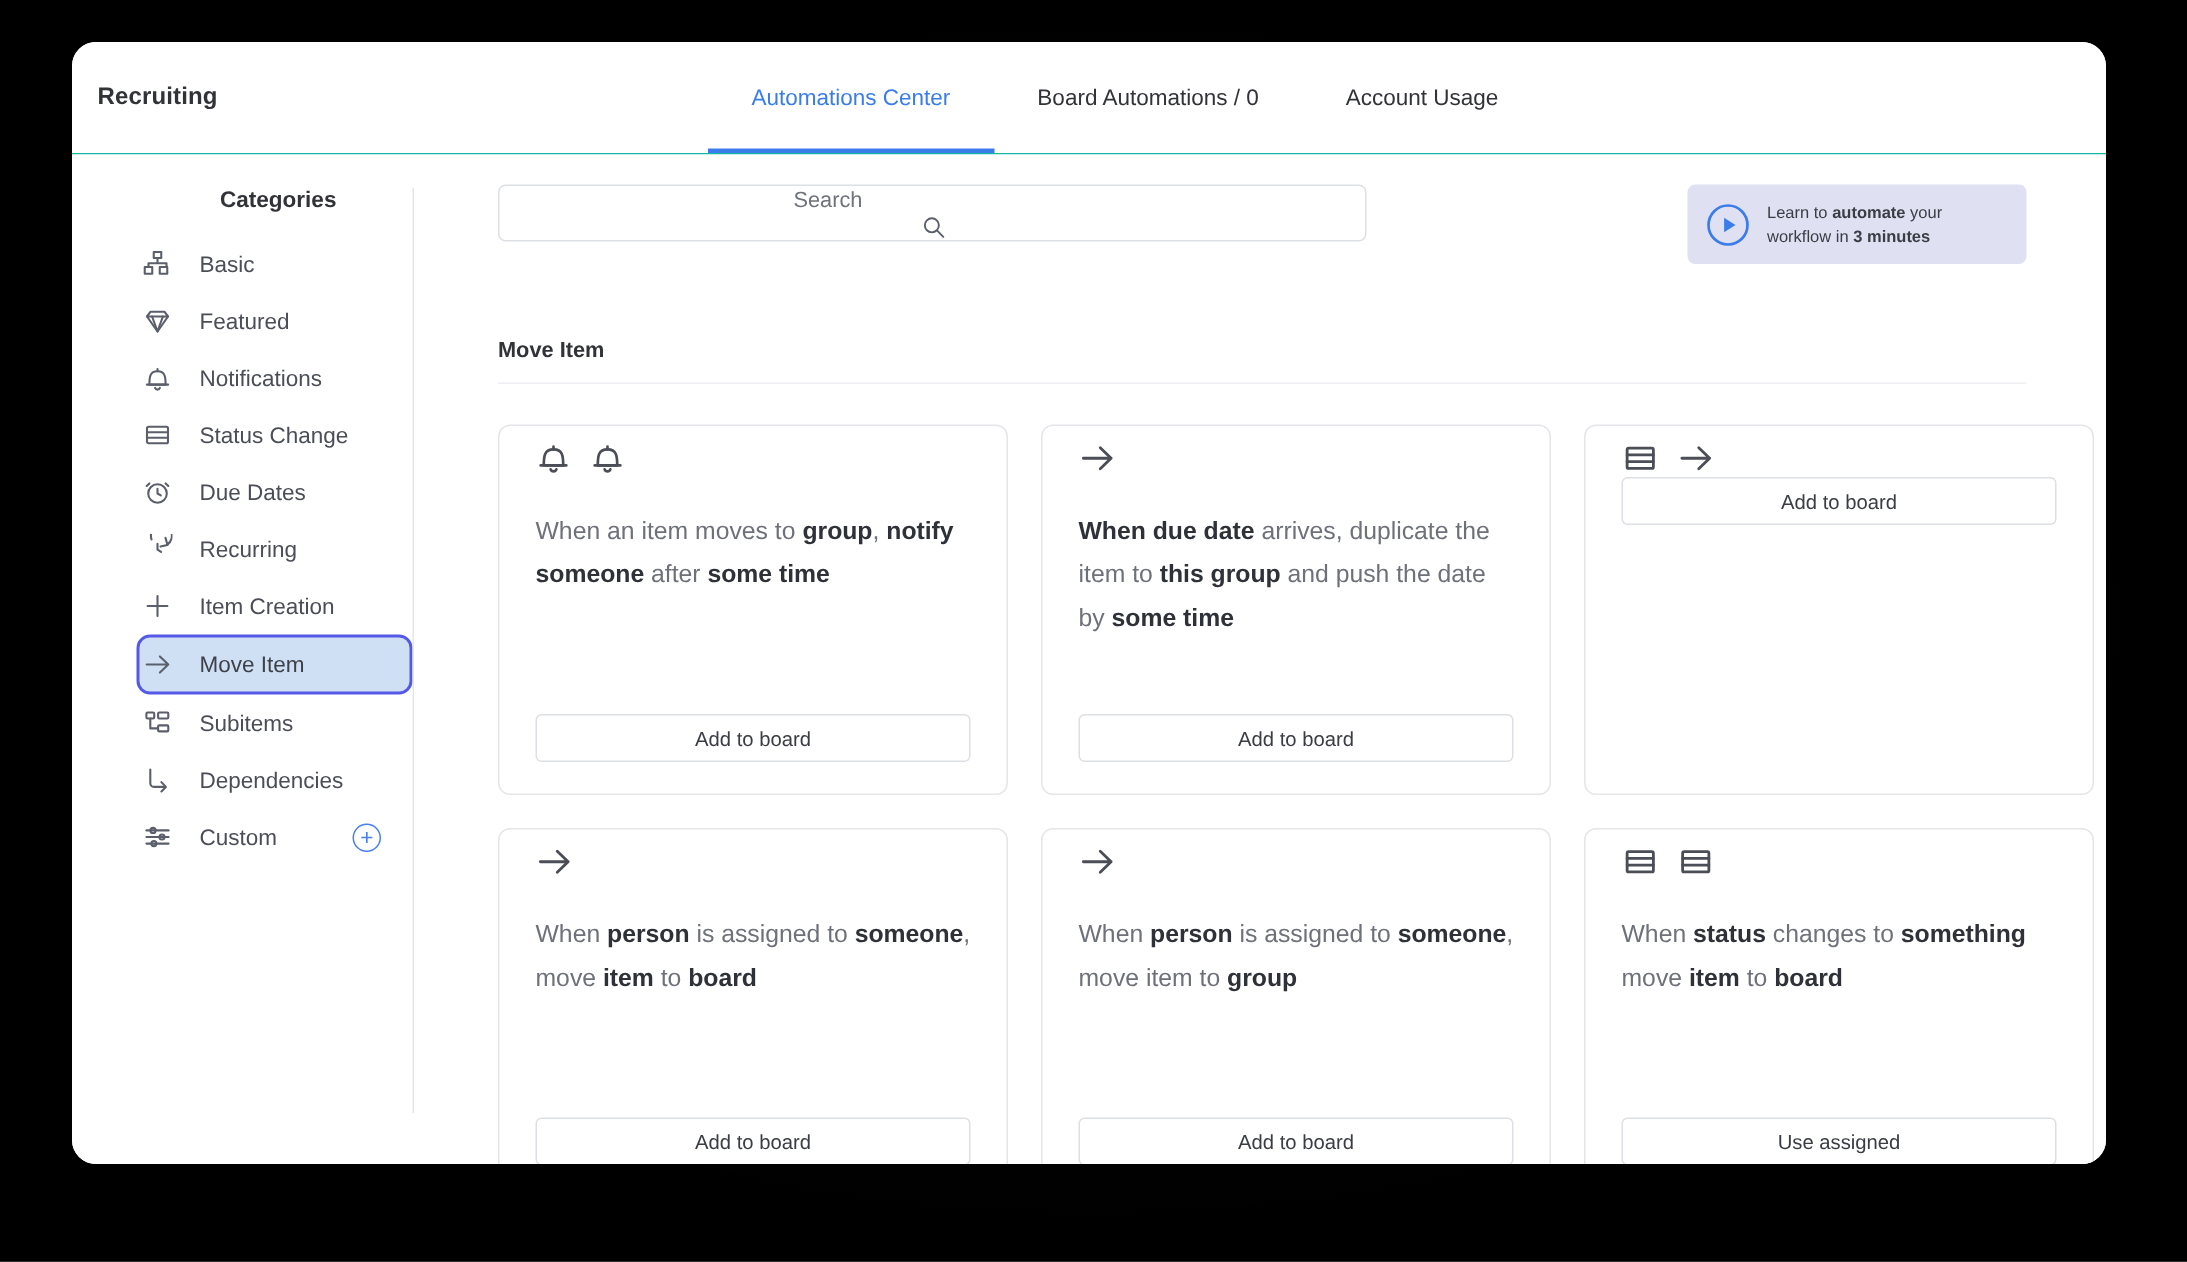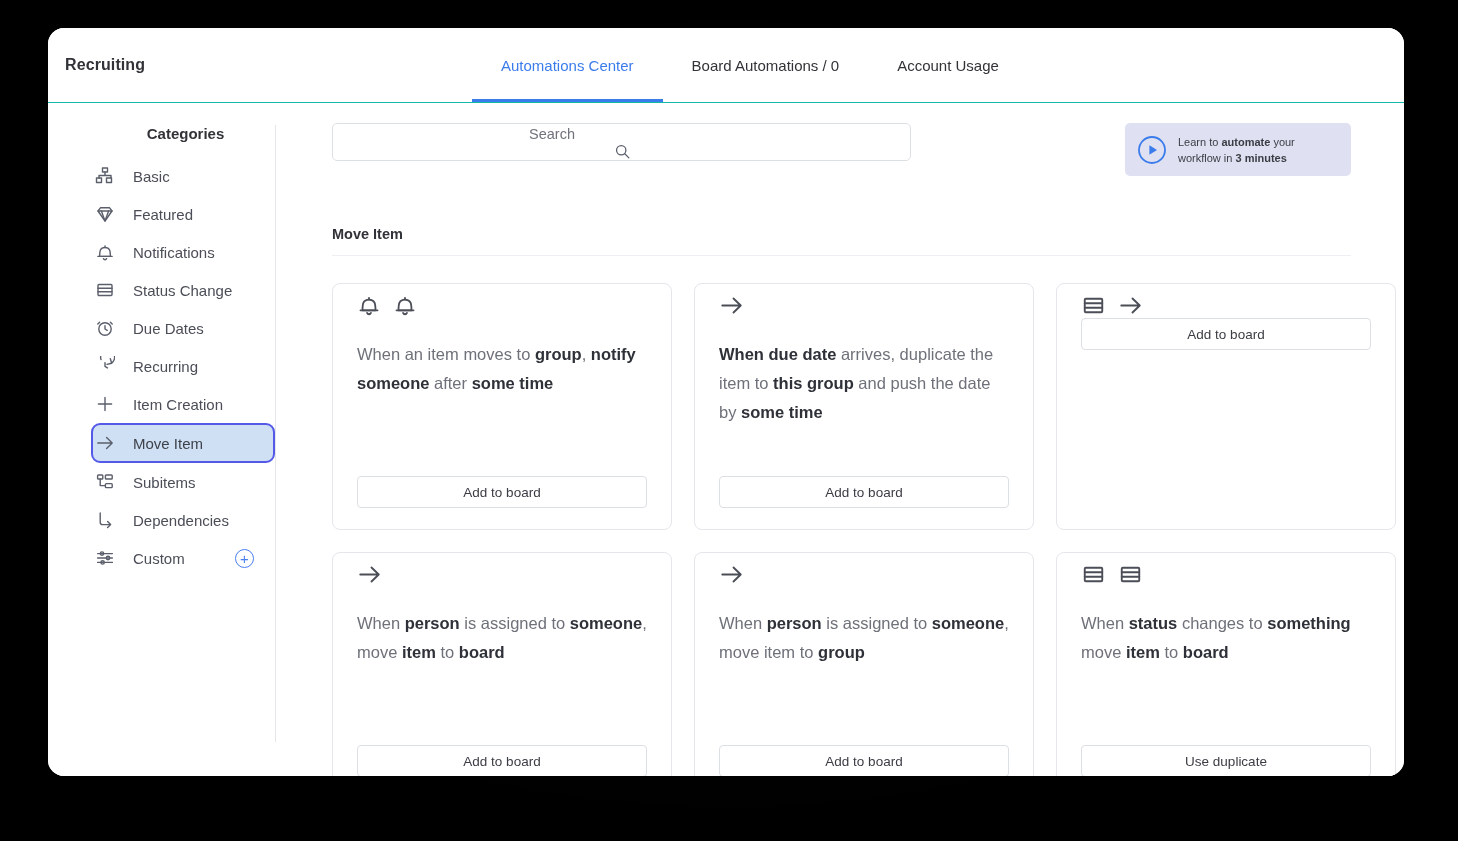"Use duplicate" button.card-btn { text: duplicate -> assigned }
